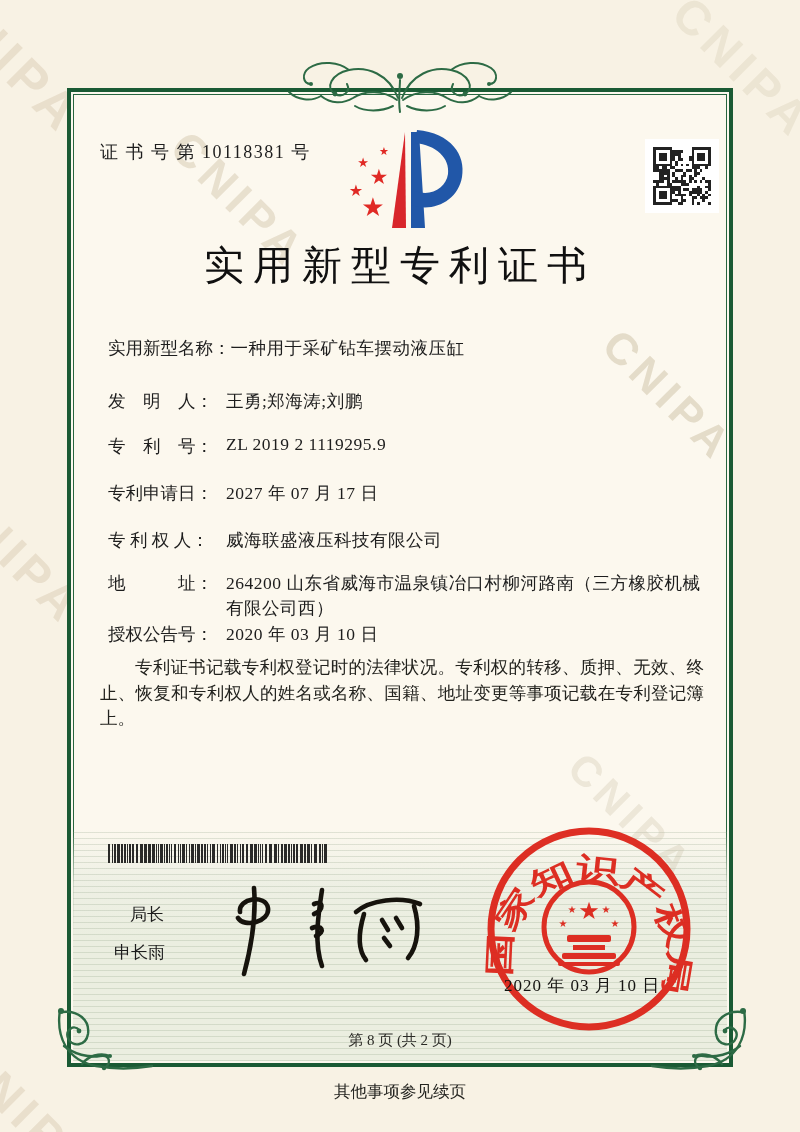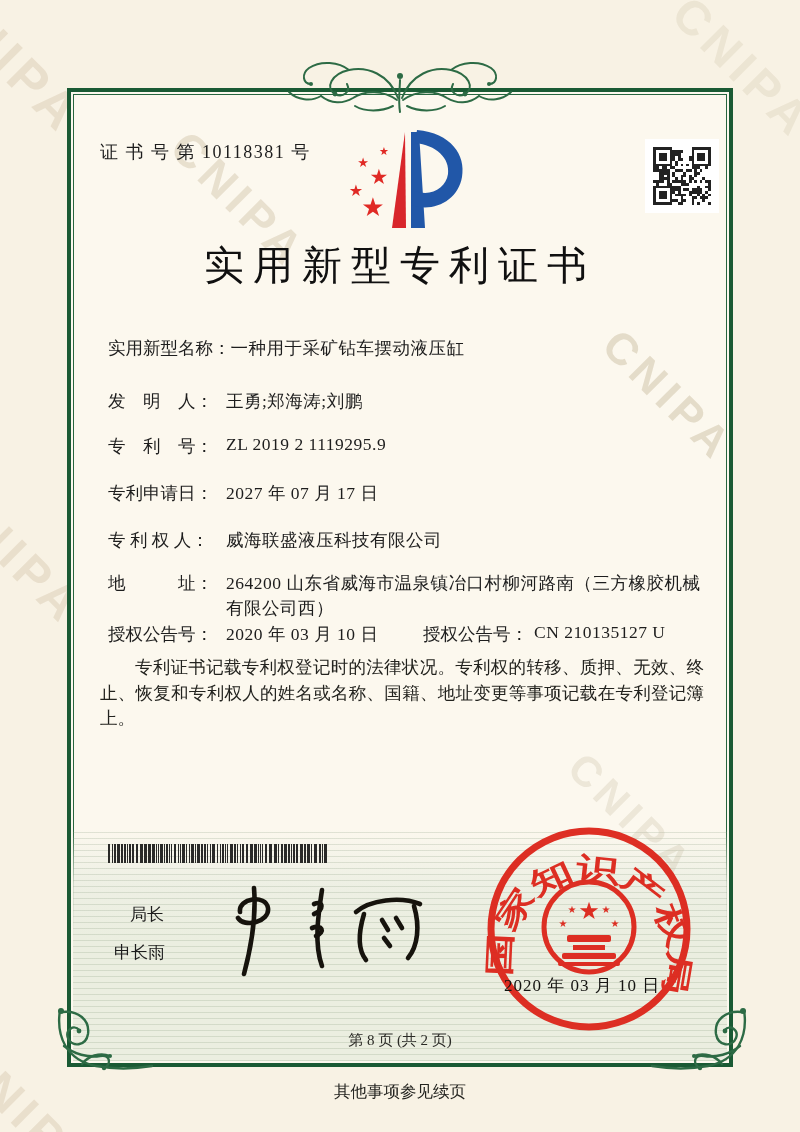"授权公告号： CN 210135127 U" span.pair2 { html: <span> <span>授权公告号：</span><span>CN 210135127 U</span> </span> -> none }
